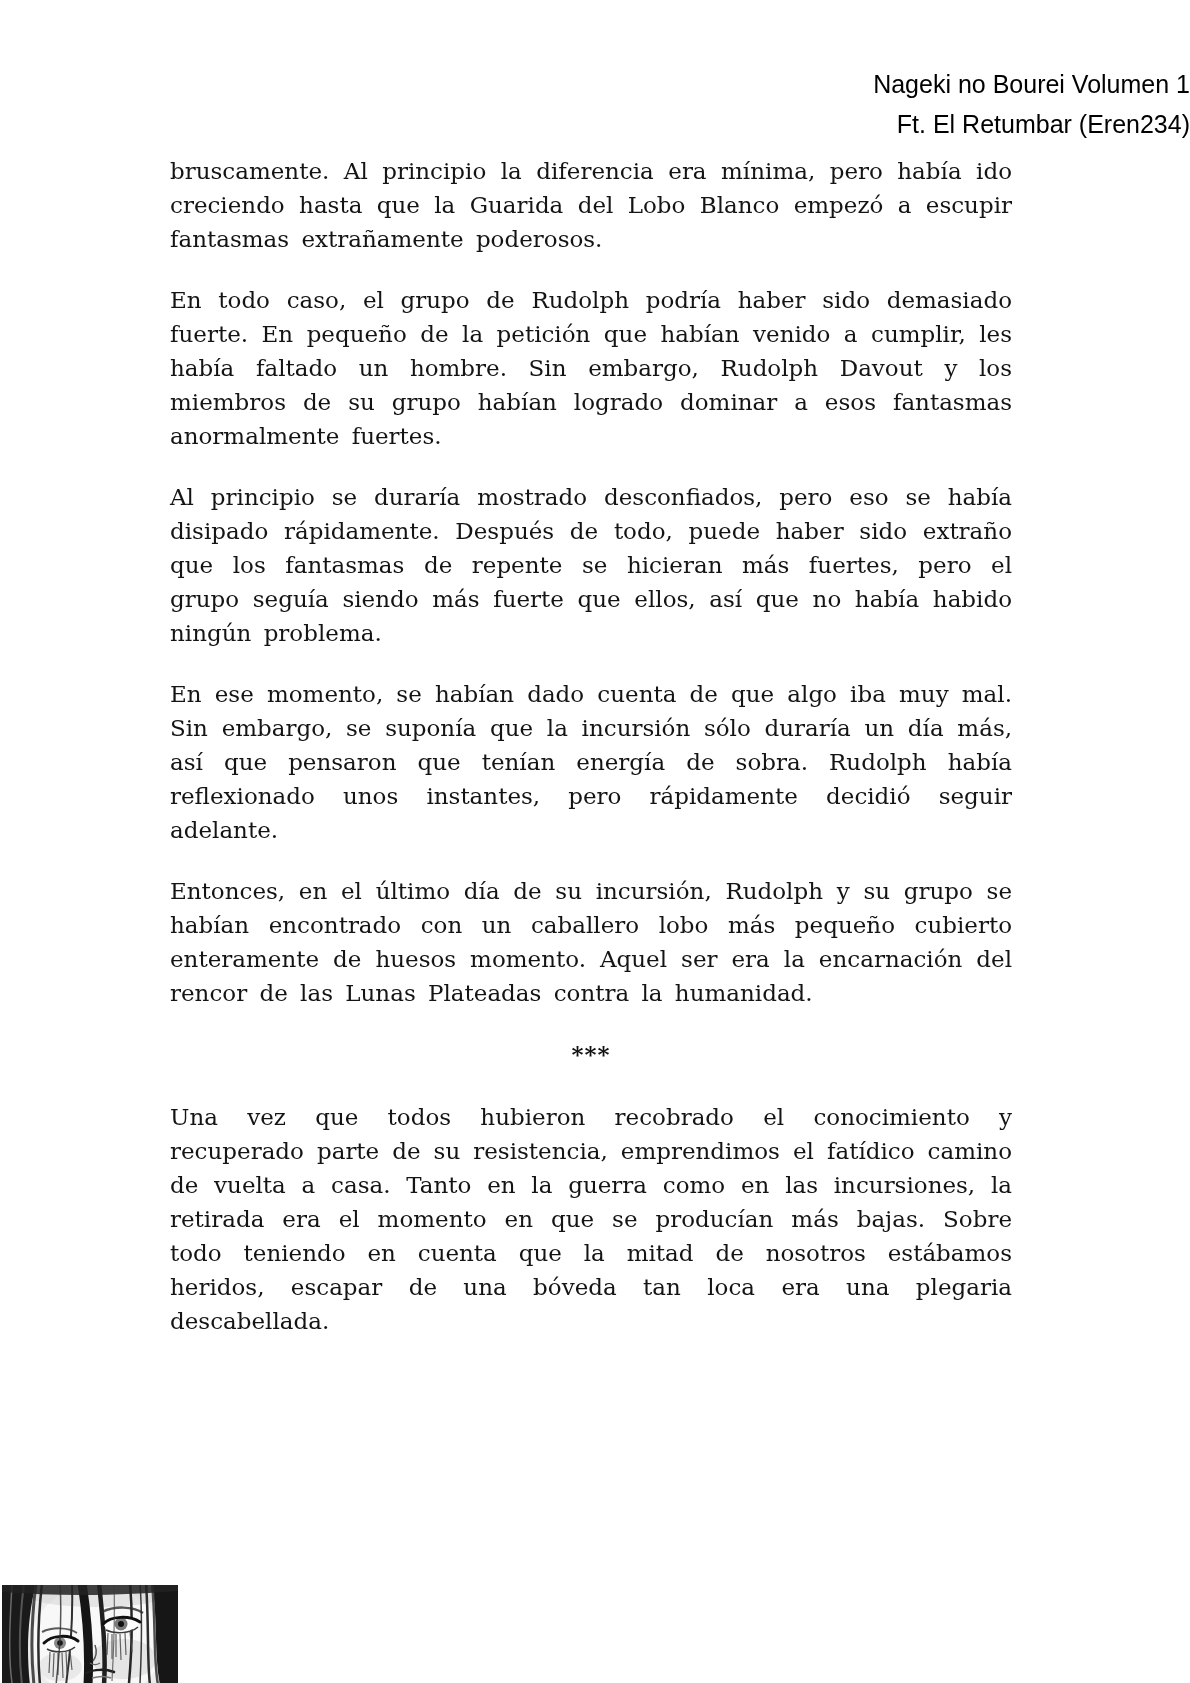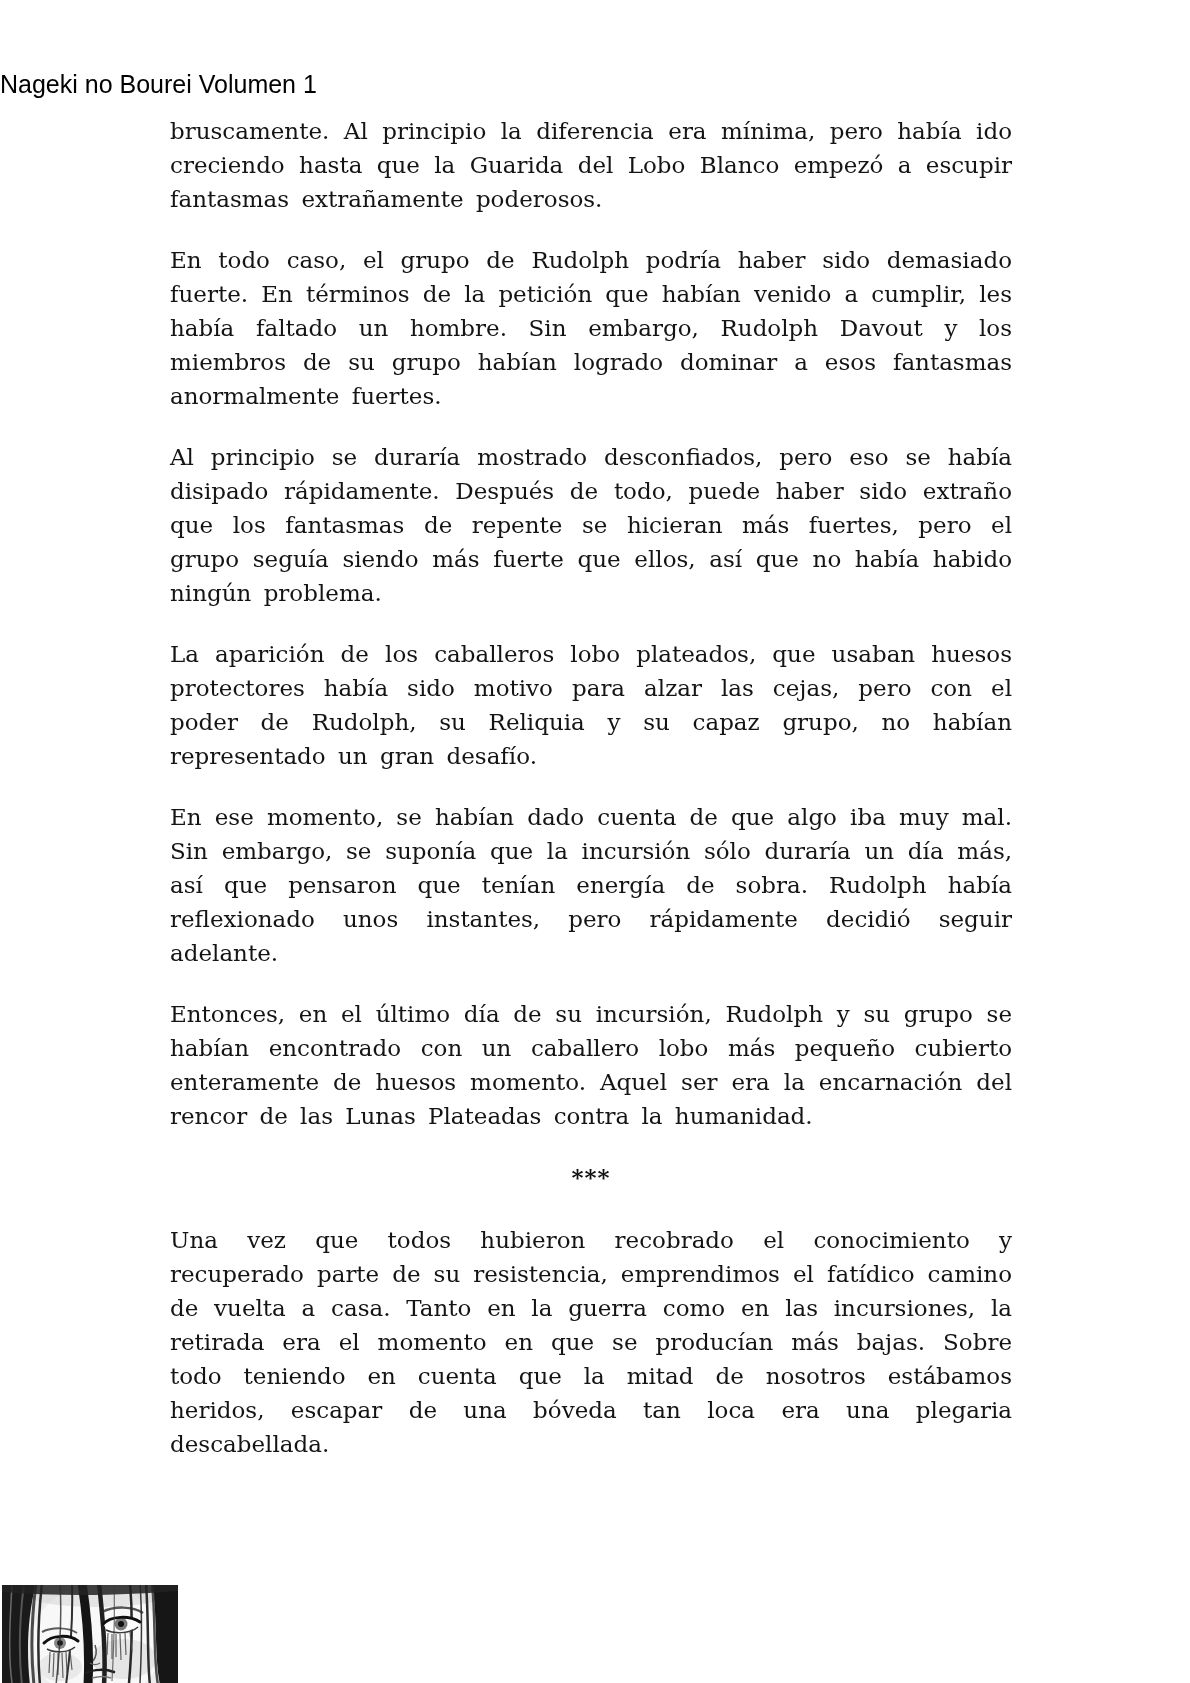"Nageki no Bourei Volumen 1" .page-header { padding-left: none -> 28px; text-align: left -> right }
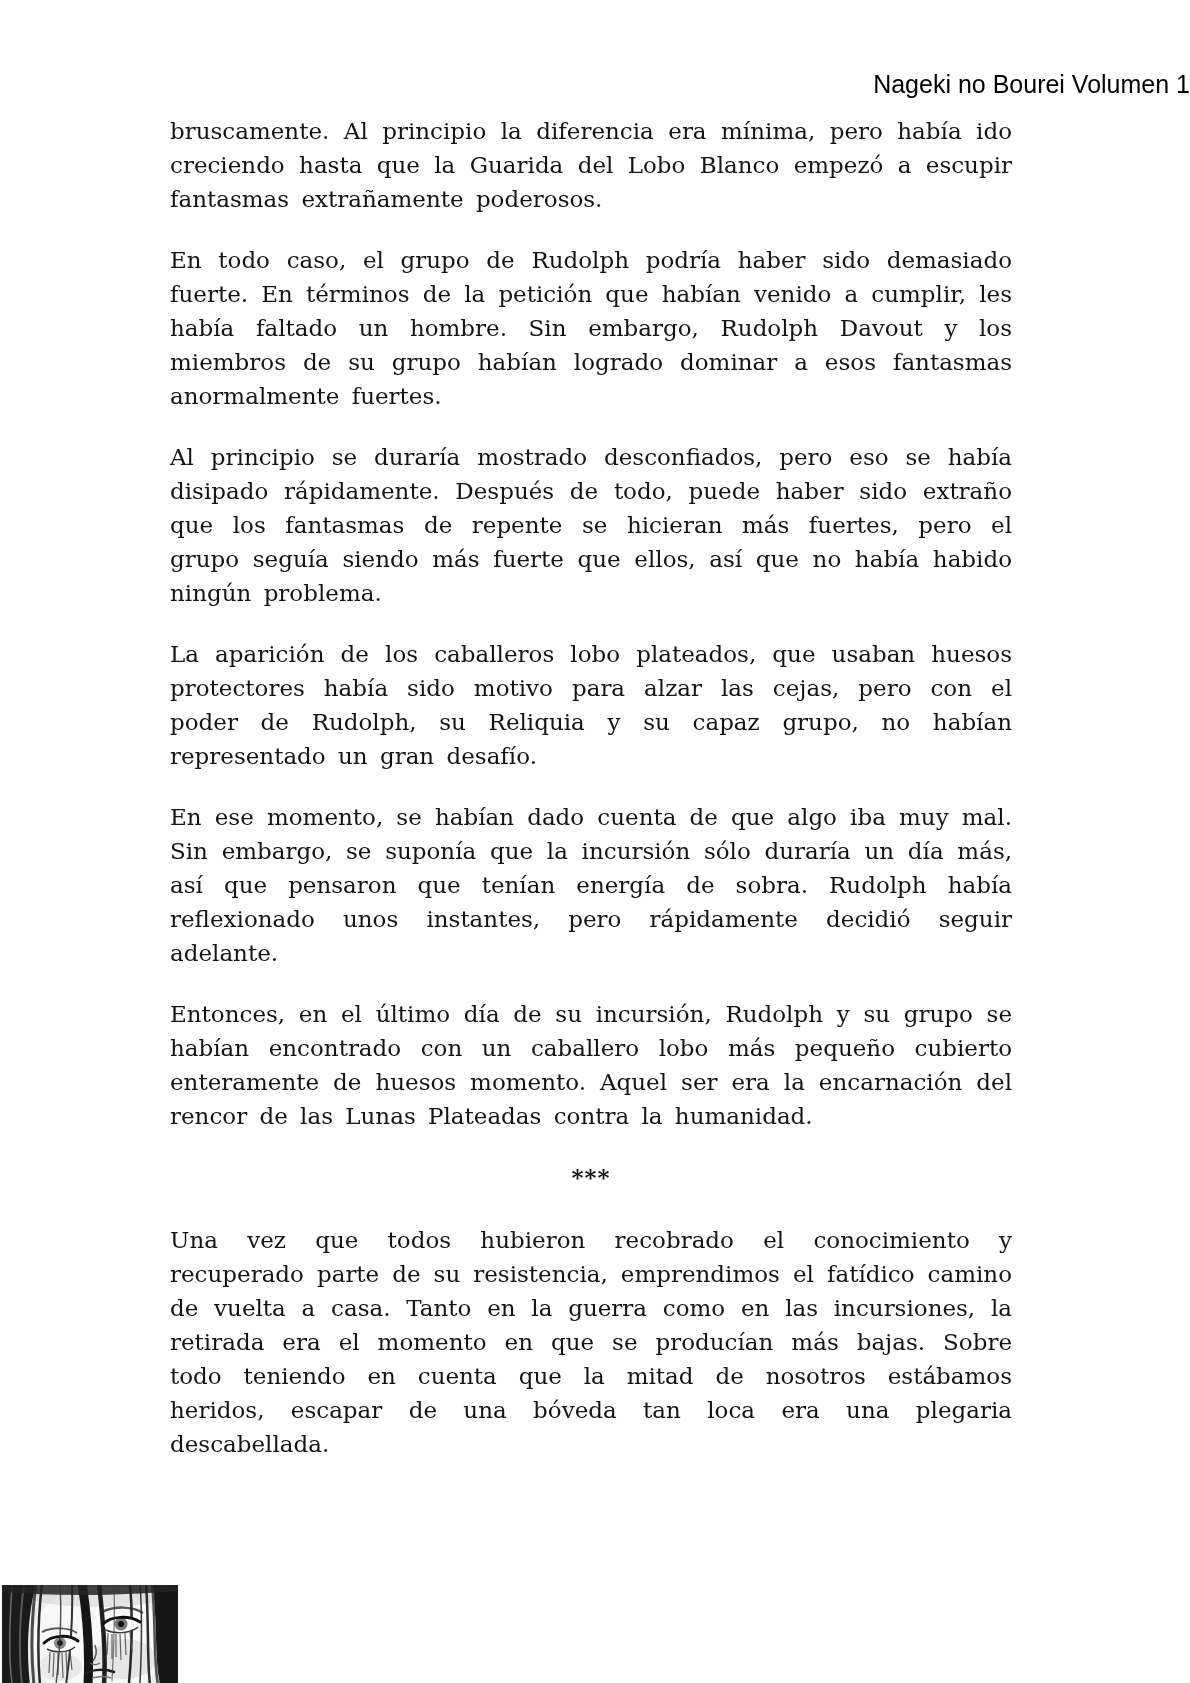"Ft. El Retumbar (Eren234)" span.subtitle { html: none -> <span>Ft. El Retumbar (Eren234)</span> }
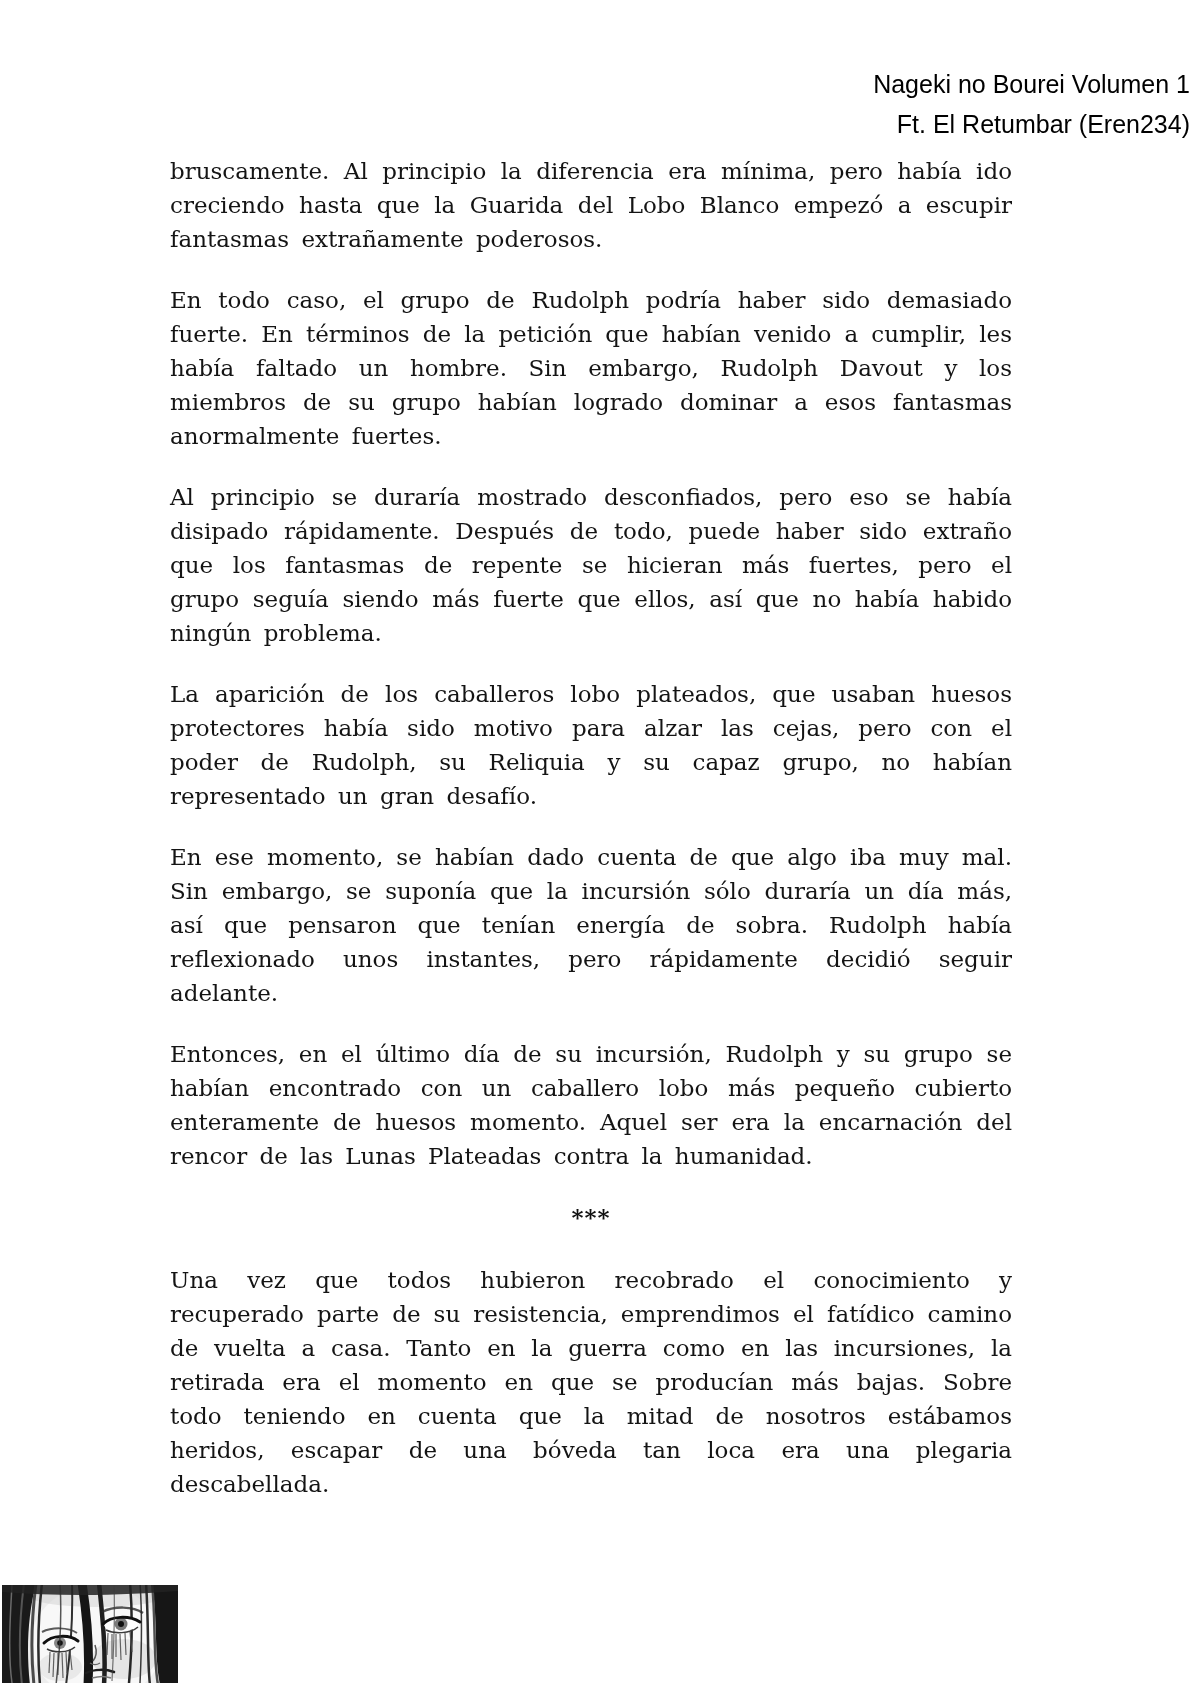"En todo caso, el grupo" p { text: términos -> pequeño }
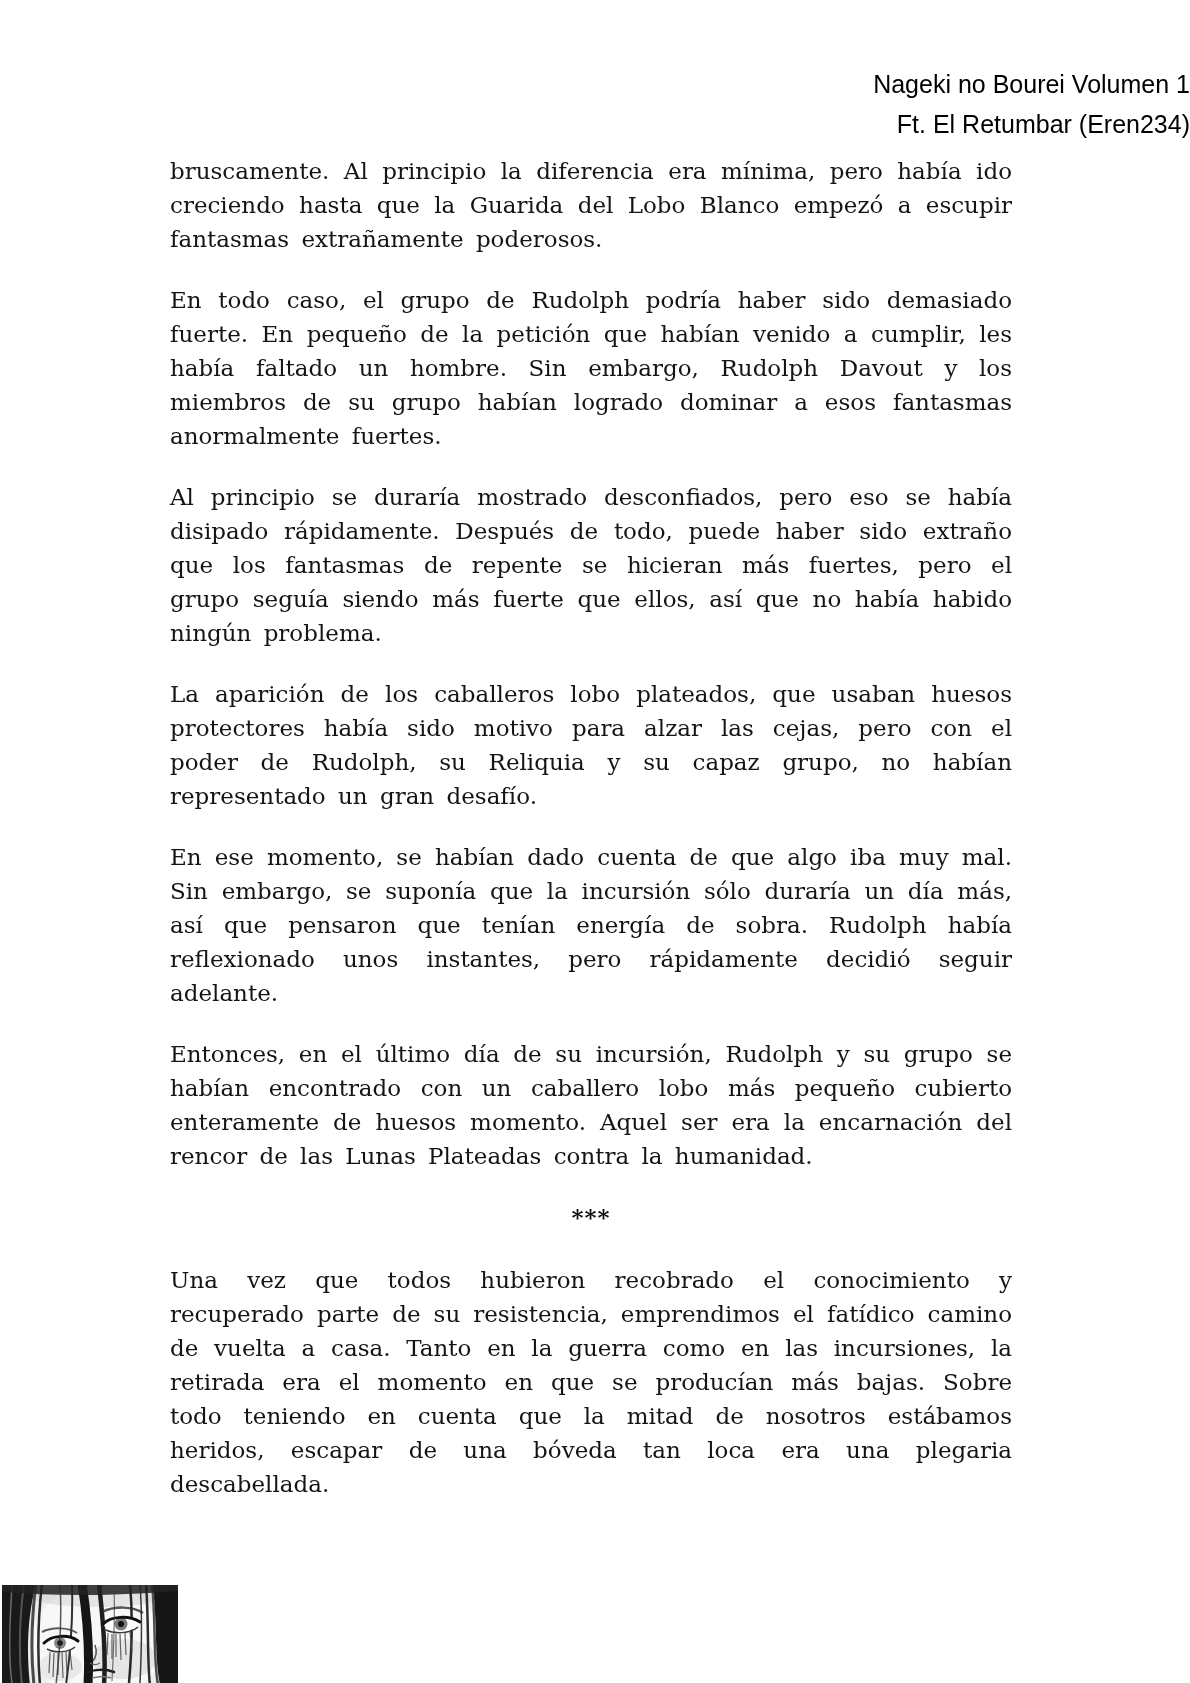"La aparición de los caballeros" p { html: <p>La aparición de los caballeros lobo plateados, que usaban huesos protectores había sido motivo para alzar las cejas, pero con el poder de Rudolph, su Reliquia y su capaz grupo, no habían representado un gran desafío.</p> -> none }
